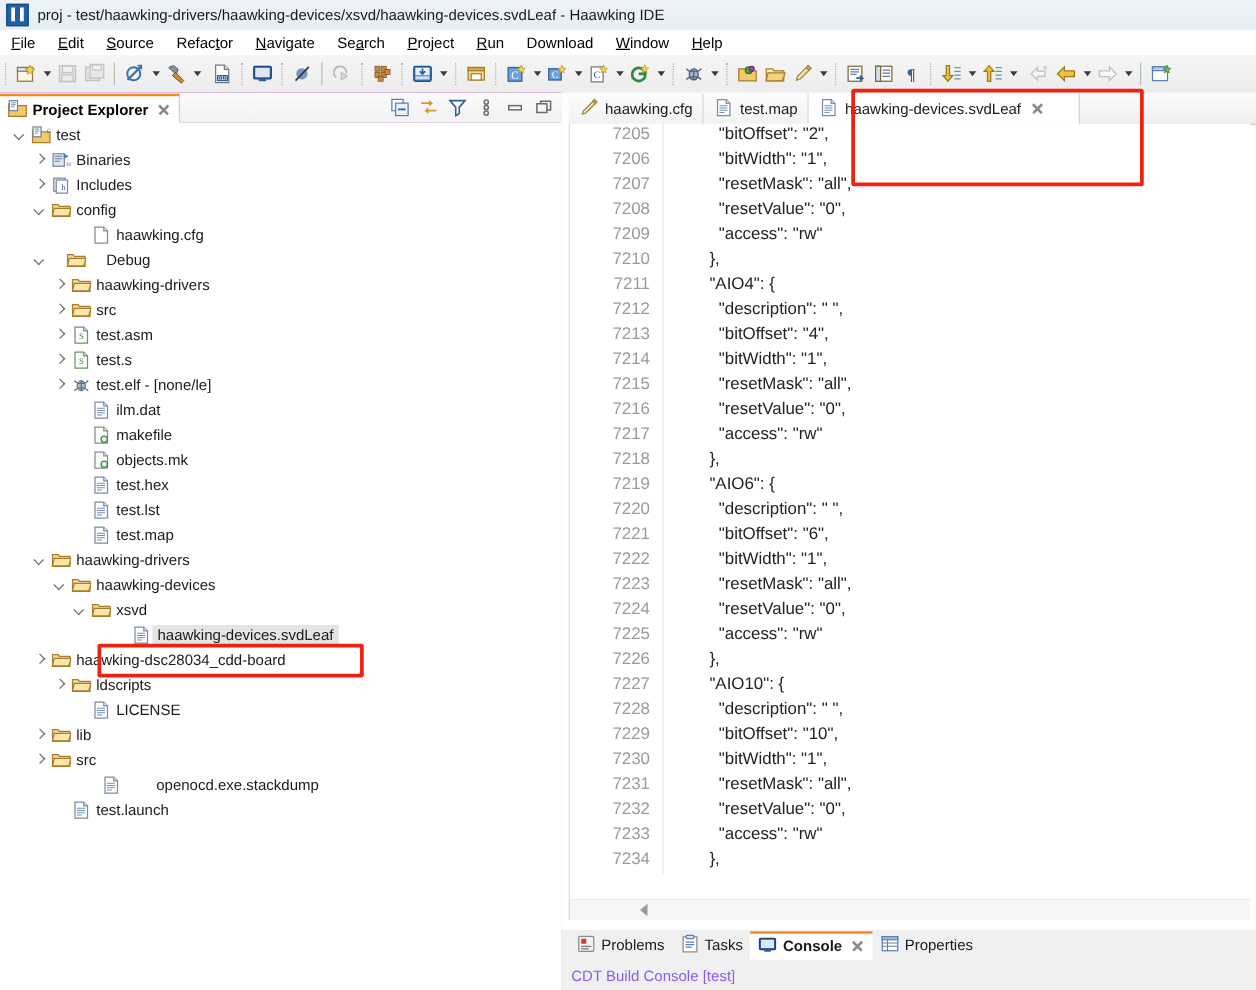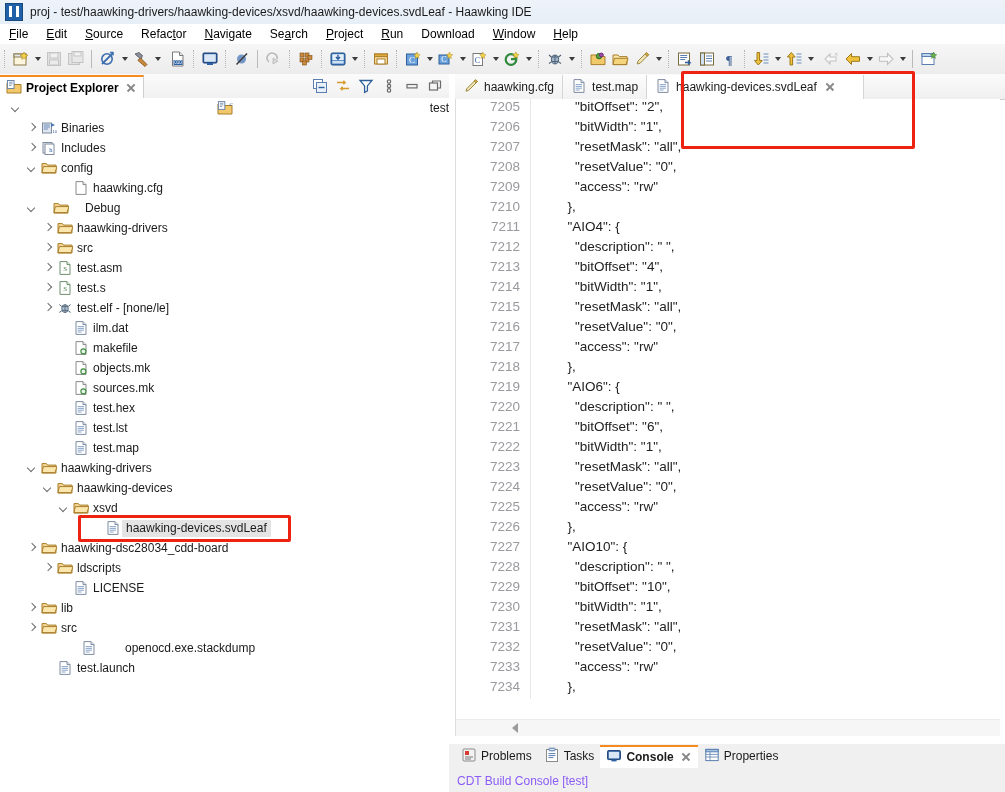"test" div.trow { justify-content: space-between -> none }
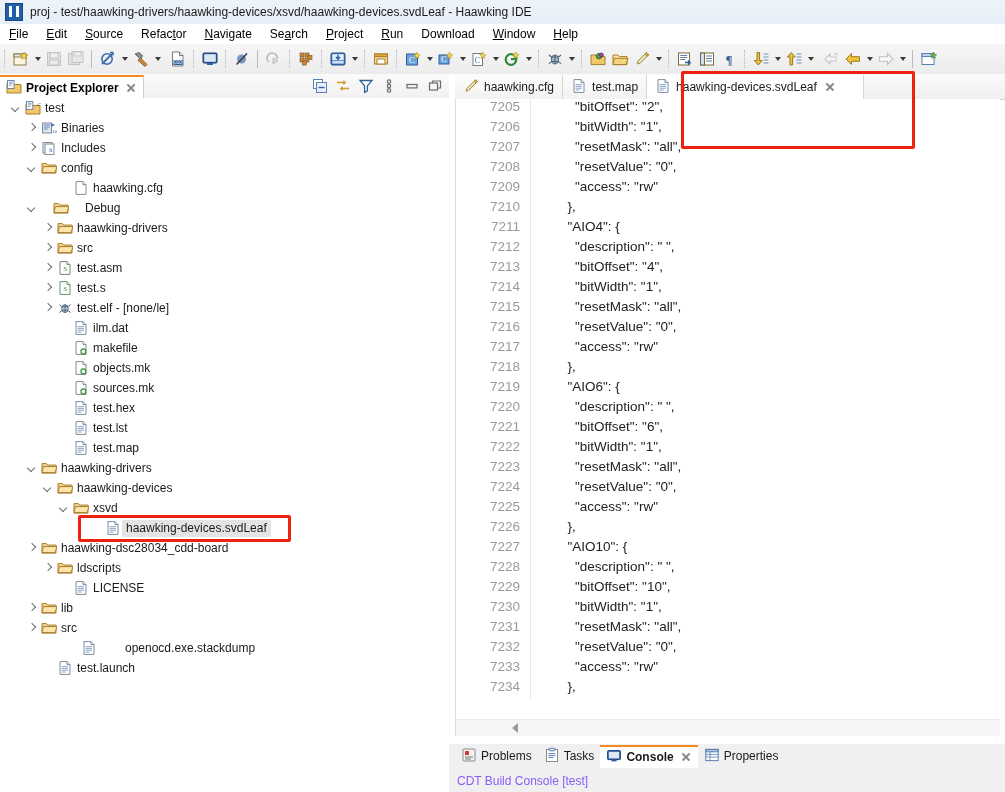"sources.mk" div.trow { html: <div> <span></span> <span> <svg> <path></path> <path></path> <circle></circle> </svg> </span> <span>sources.mk</span> </div> -> none }
